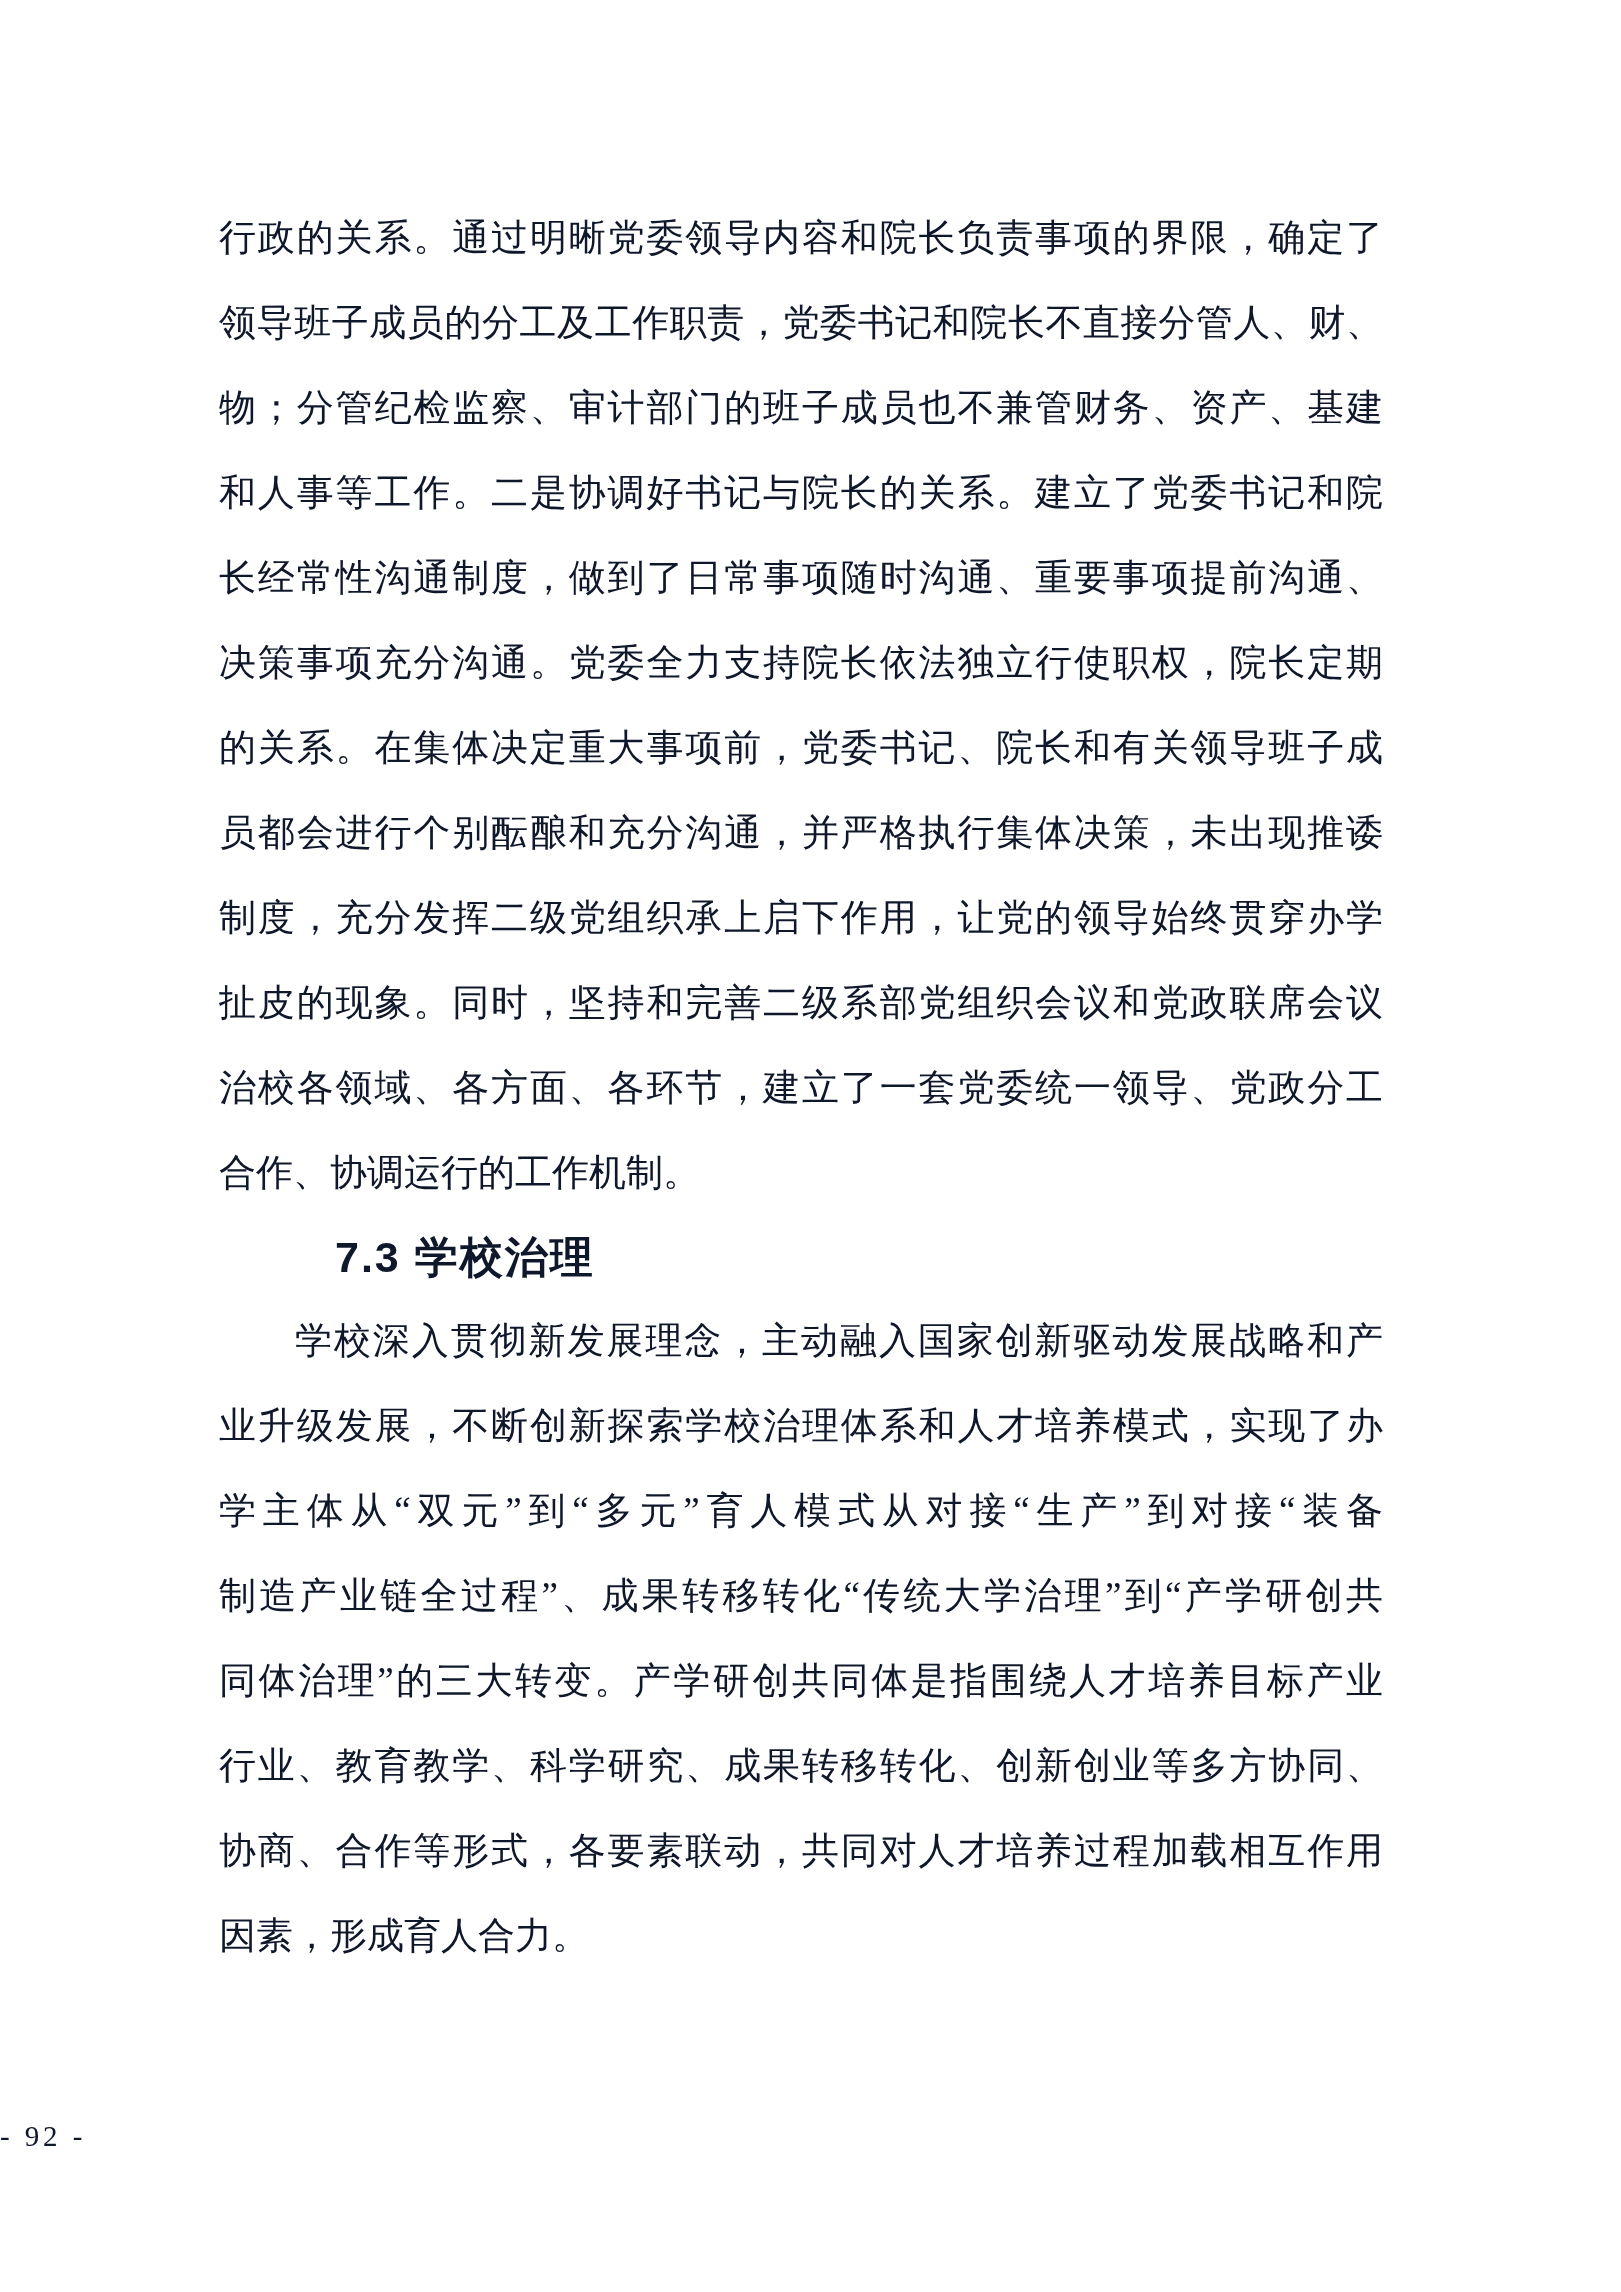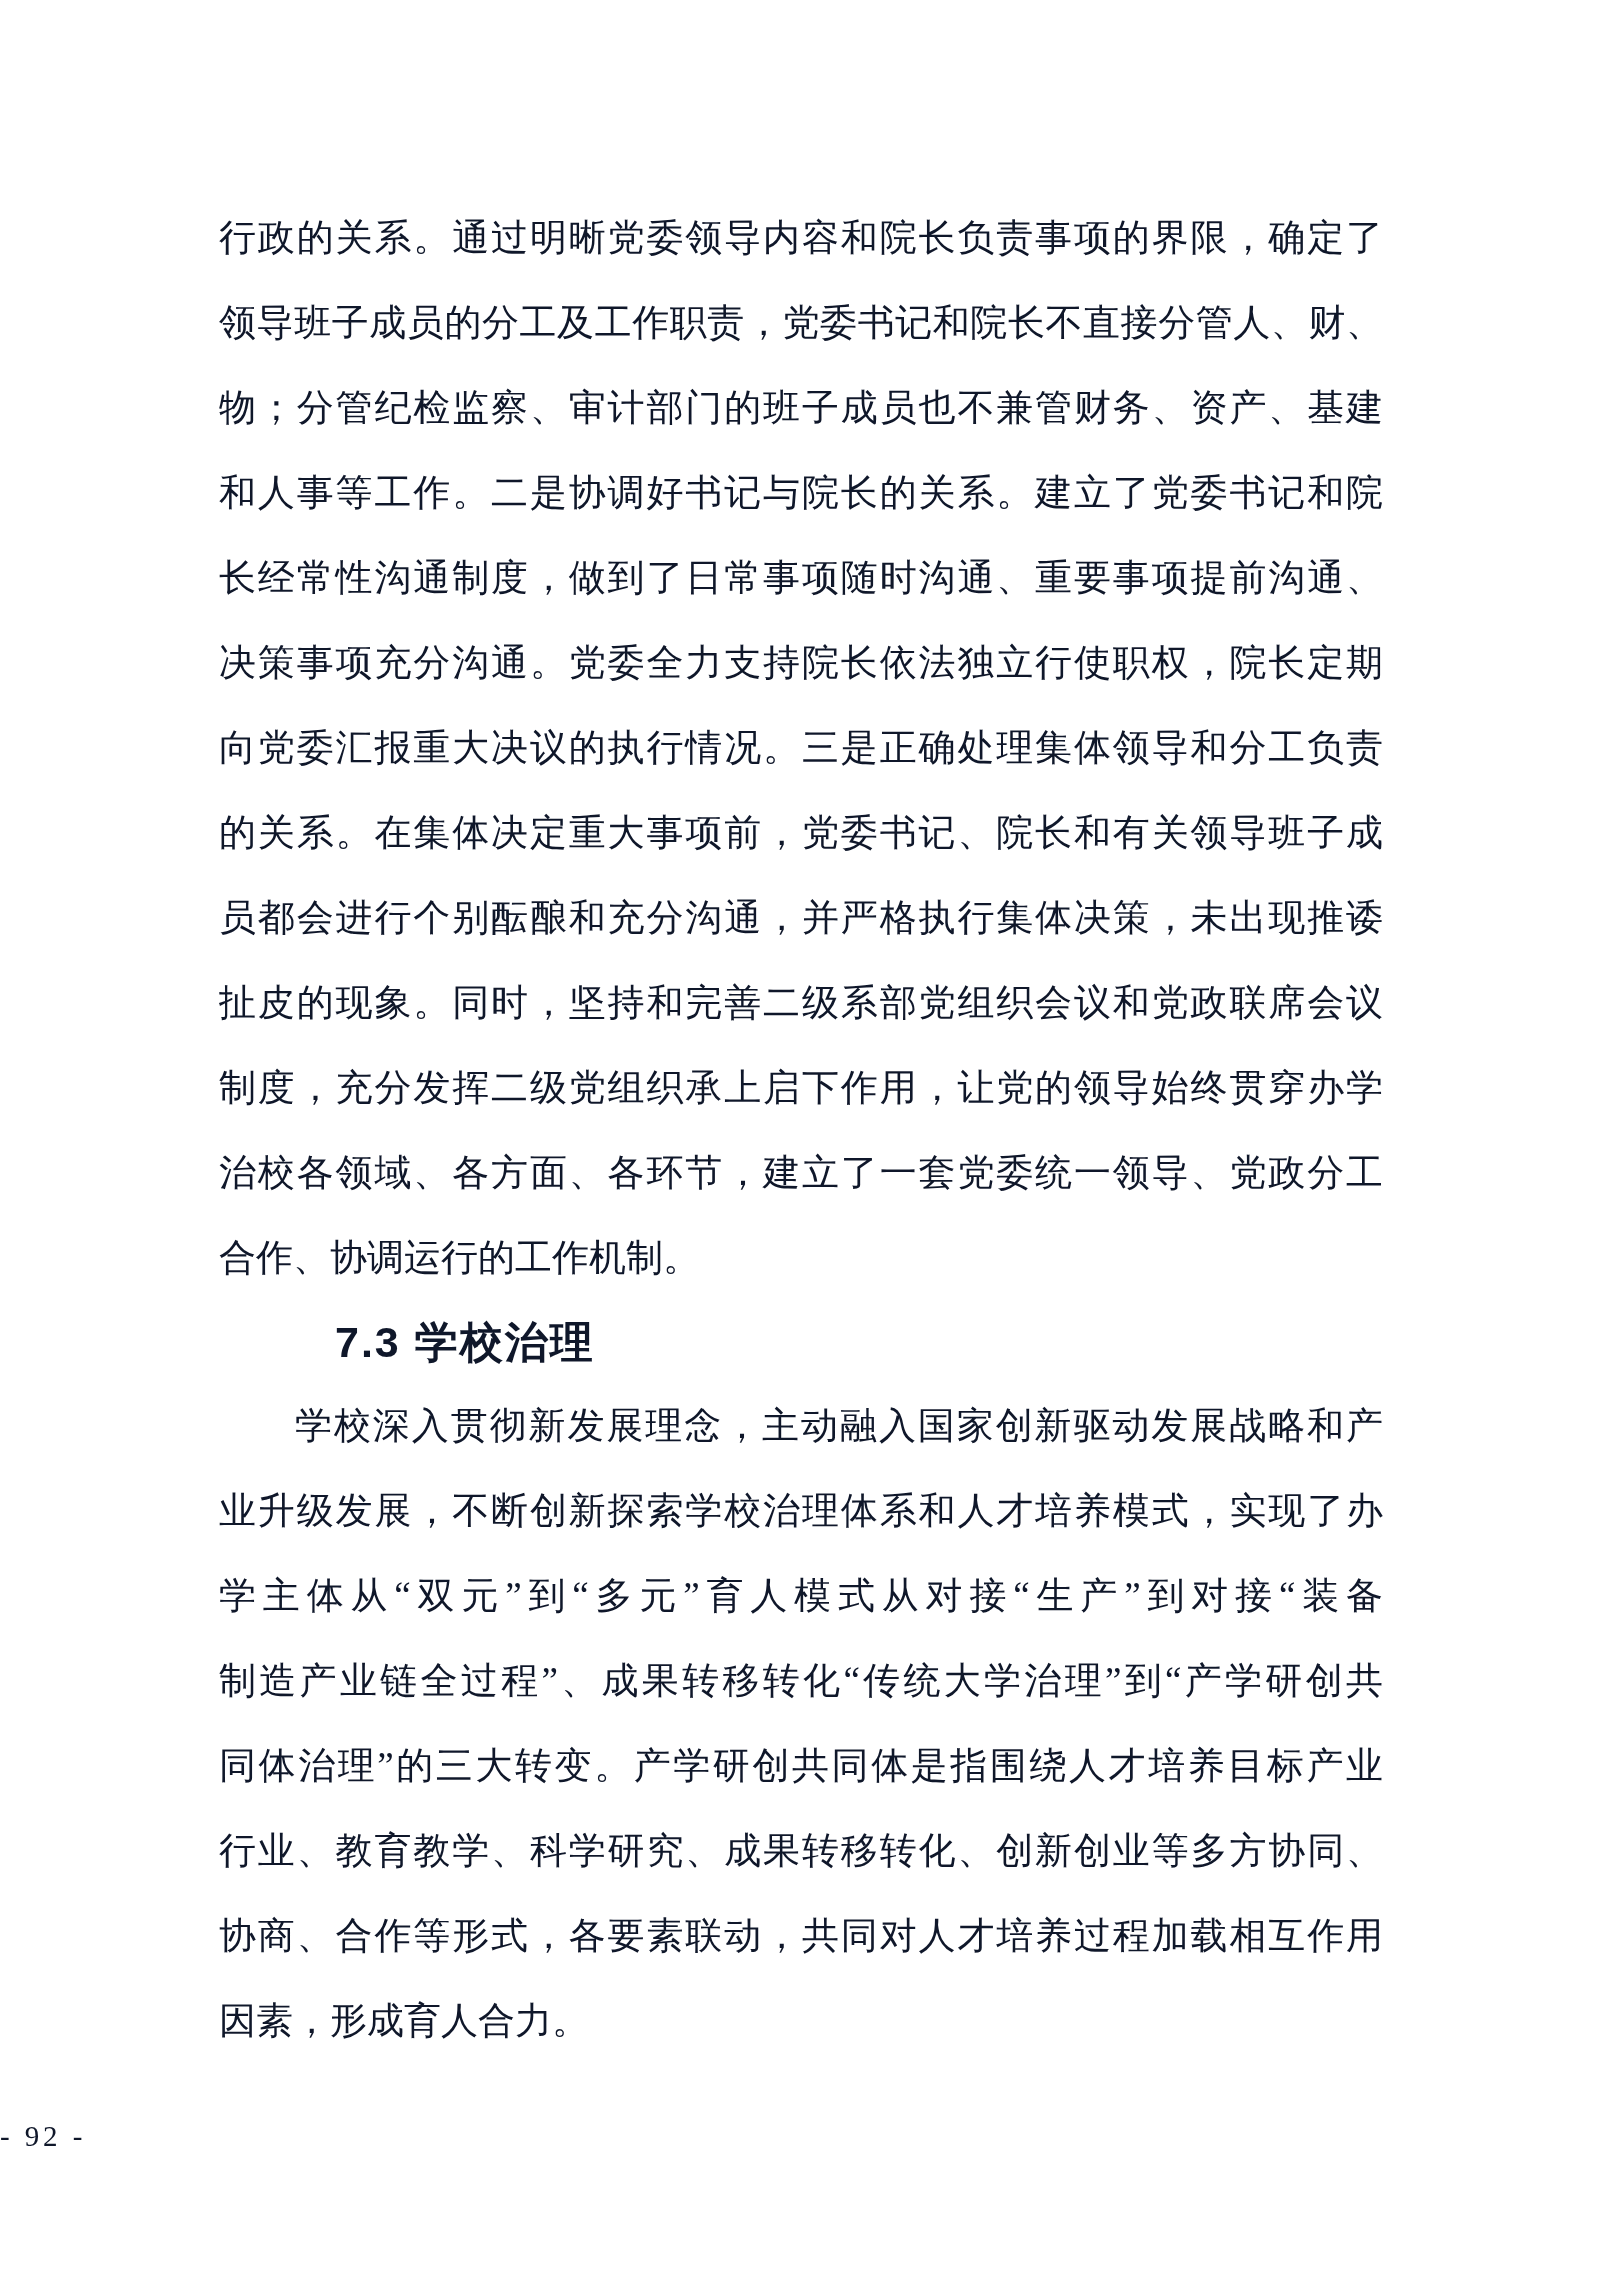"向党委汇报重大决议的执行情况。三是正确处理集体领导和分工负责" div.line { html: <div>向党委汇报重大决议的执行情况。三是正确处理集体领导和分工负责</div> -> none }
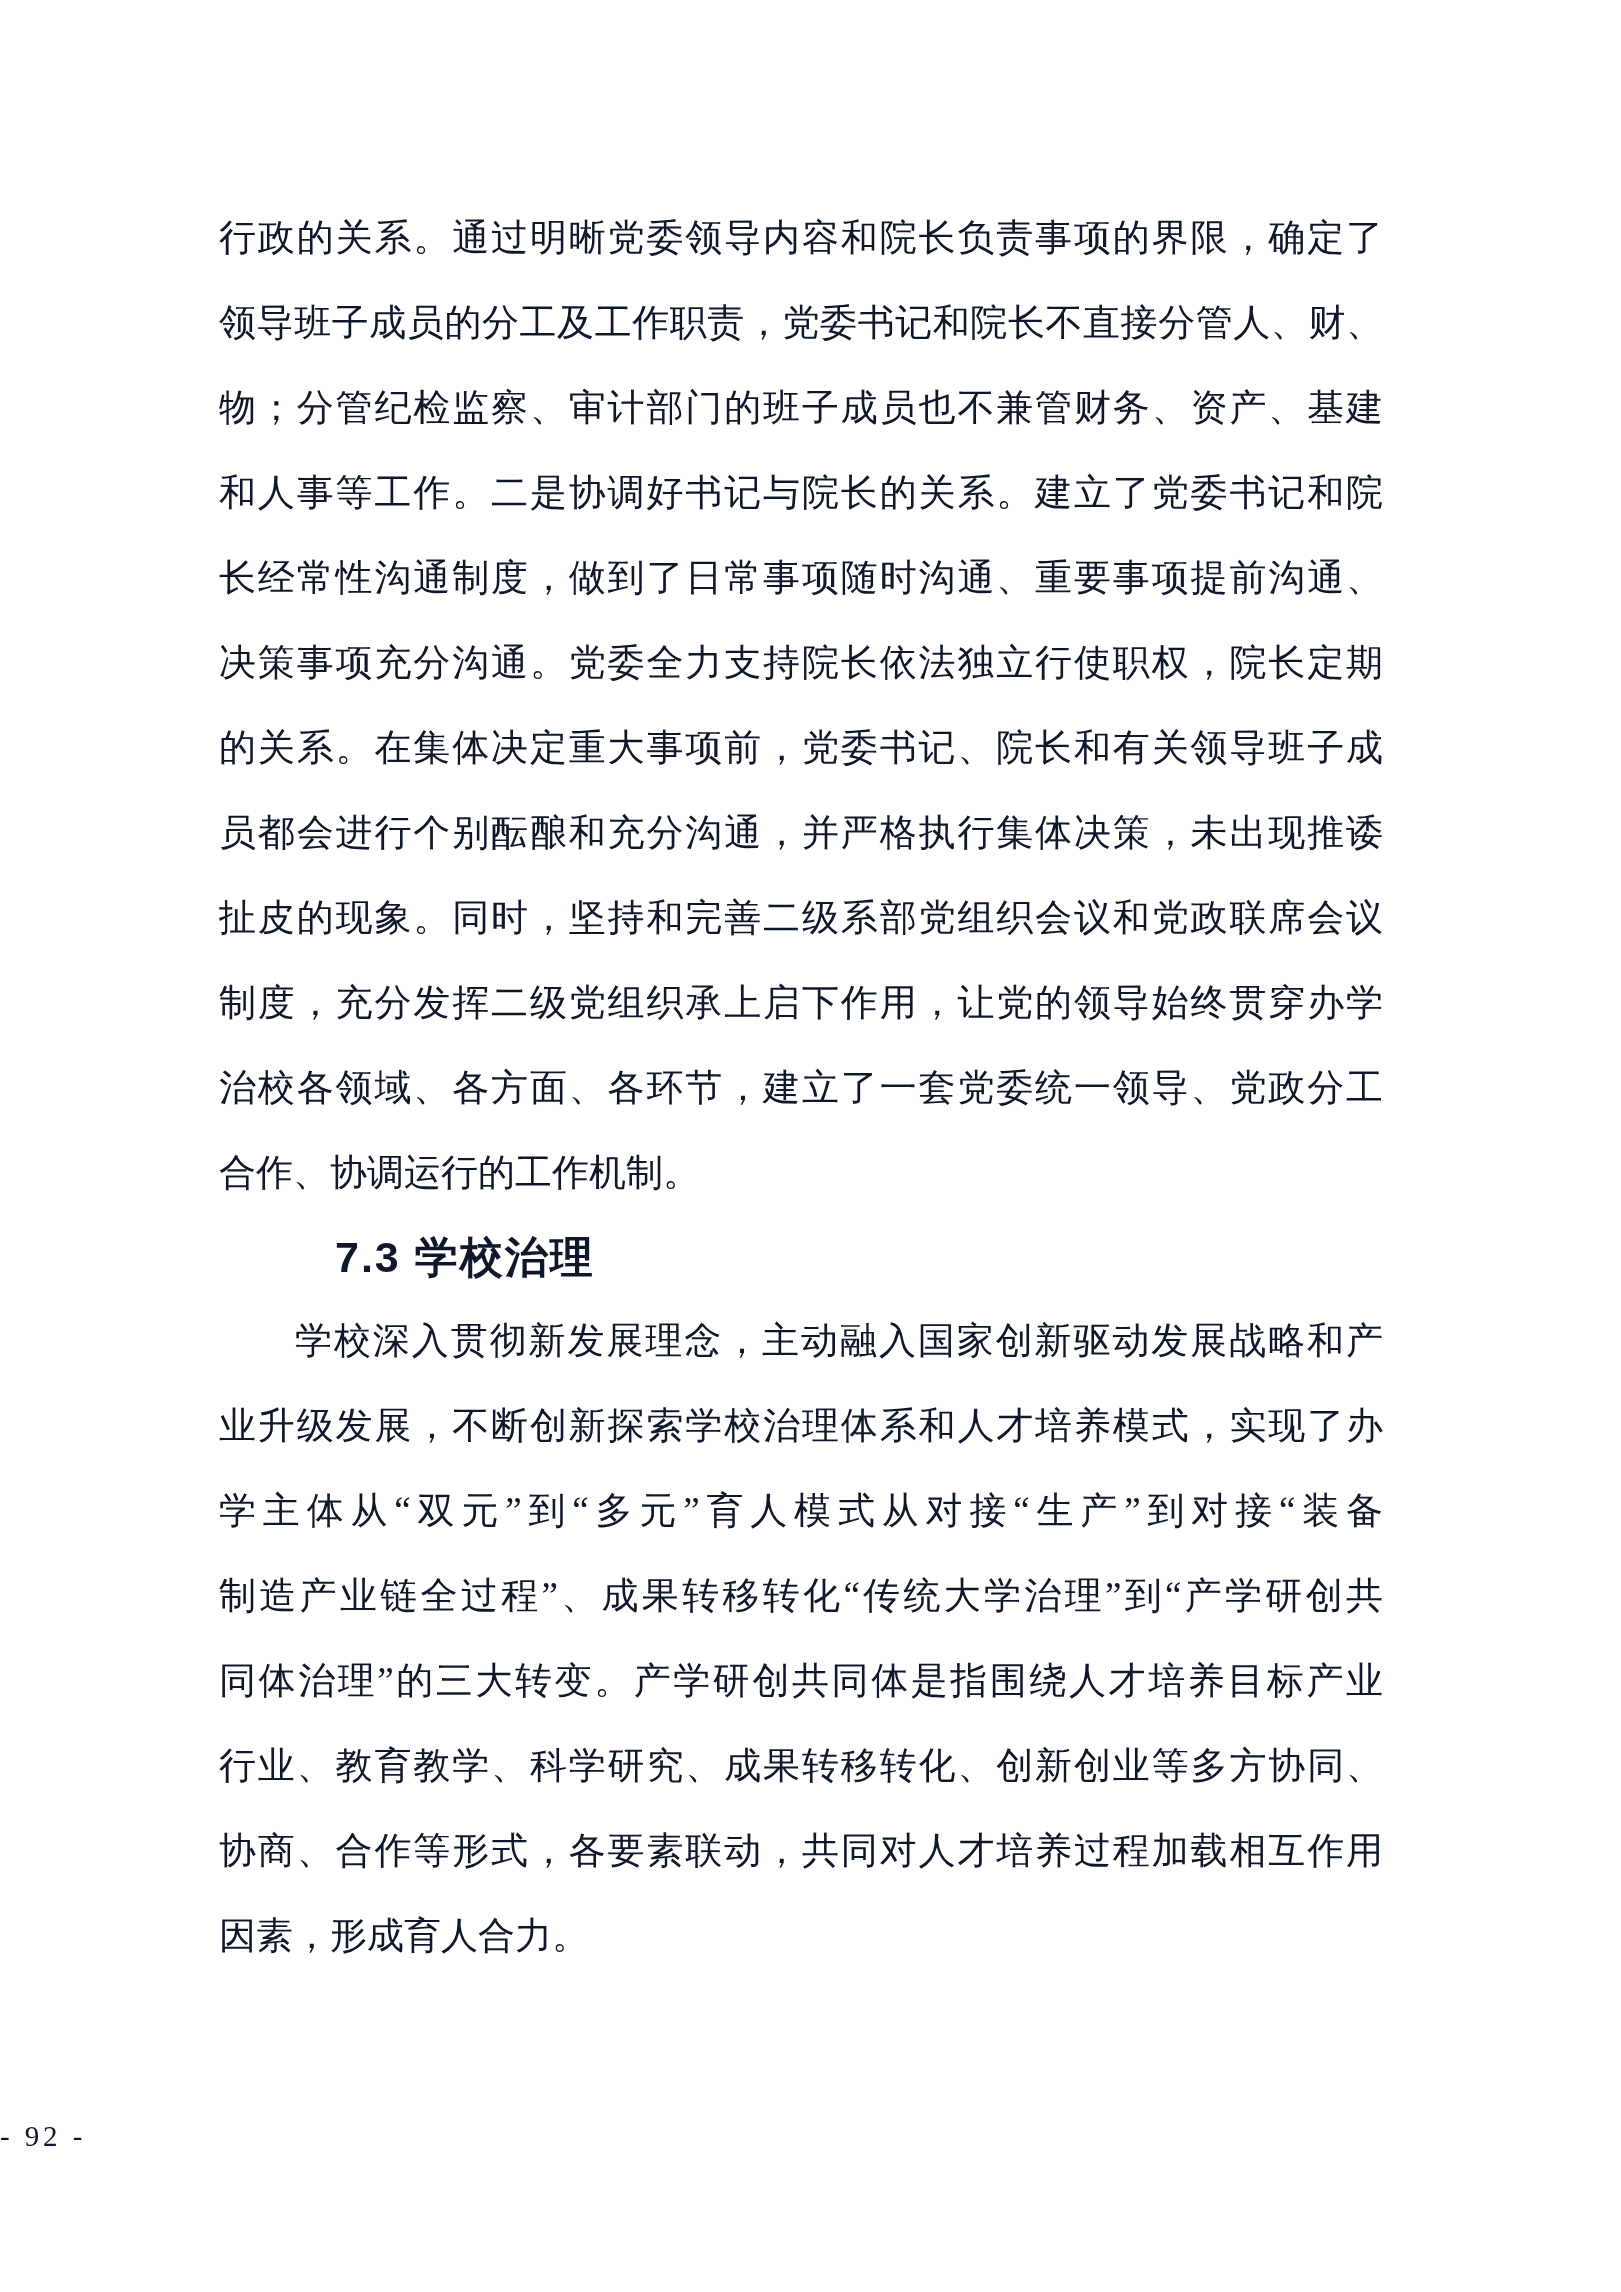"扯皮的现象。同时，坚持和完善二级系部党组织会议和党政联席会议" div.line { order: before "制度，充分发挥二级党组织承上启下作用，让党的领导始终贯穿办学" -> after "制度，充分发挥二级党组织承上启下作用，让党的领导始终贯穿办学" }
